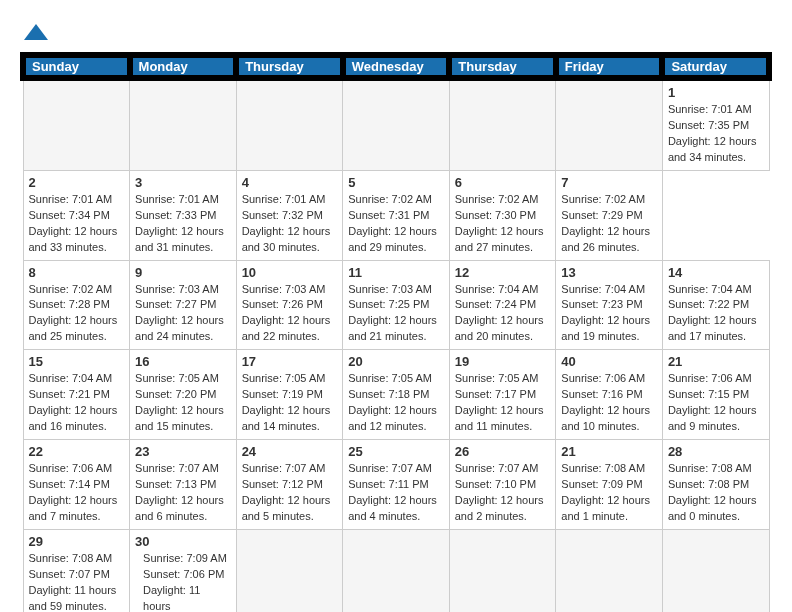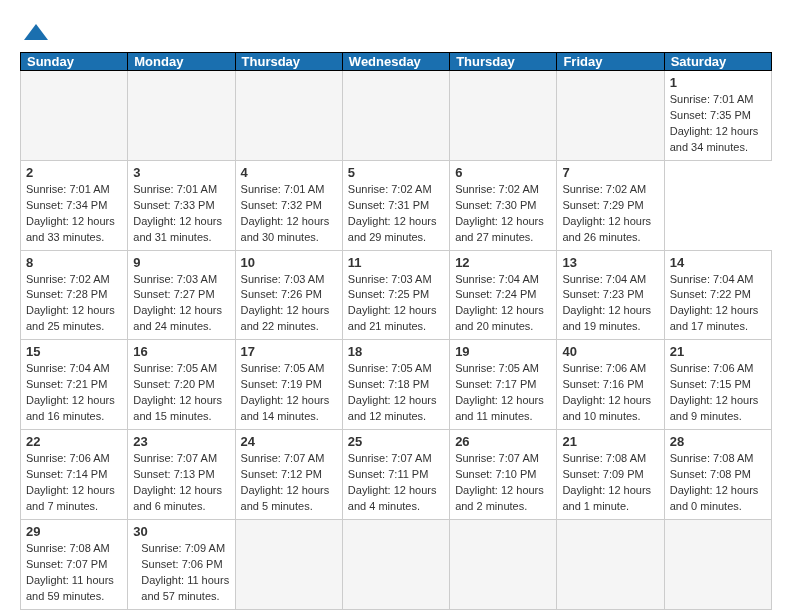"Sunday" .calendar th { border: 1px solid #000000 -> 6px solid #000000 }
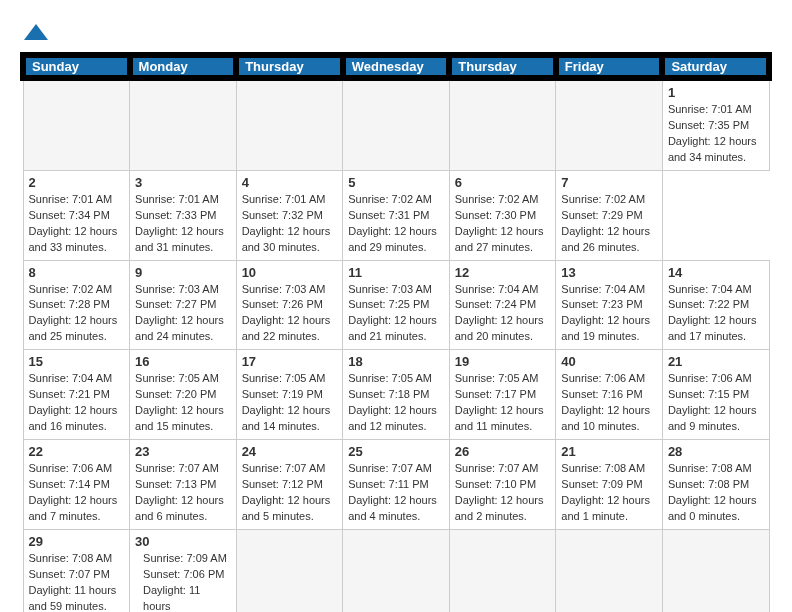"18" span.day-num { text: 18 -> 20 }
